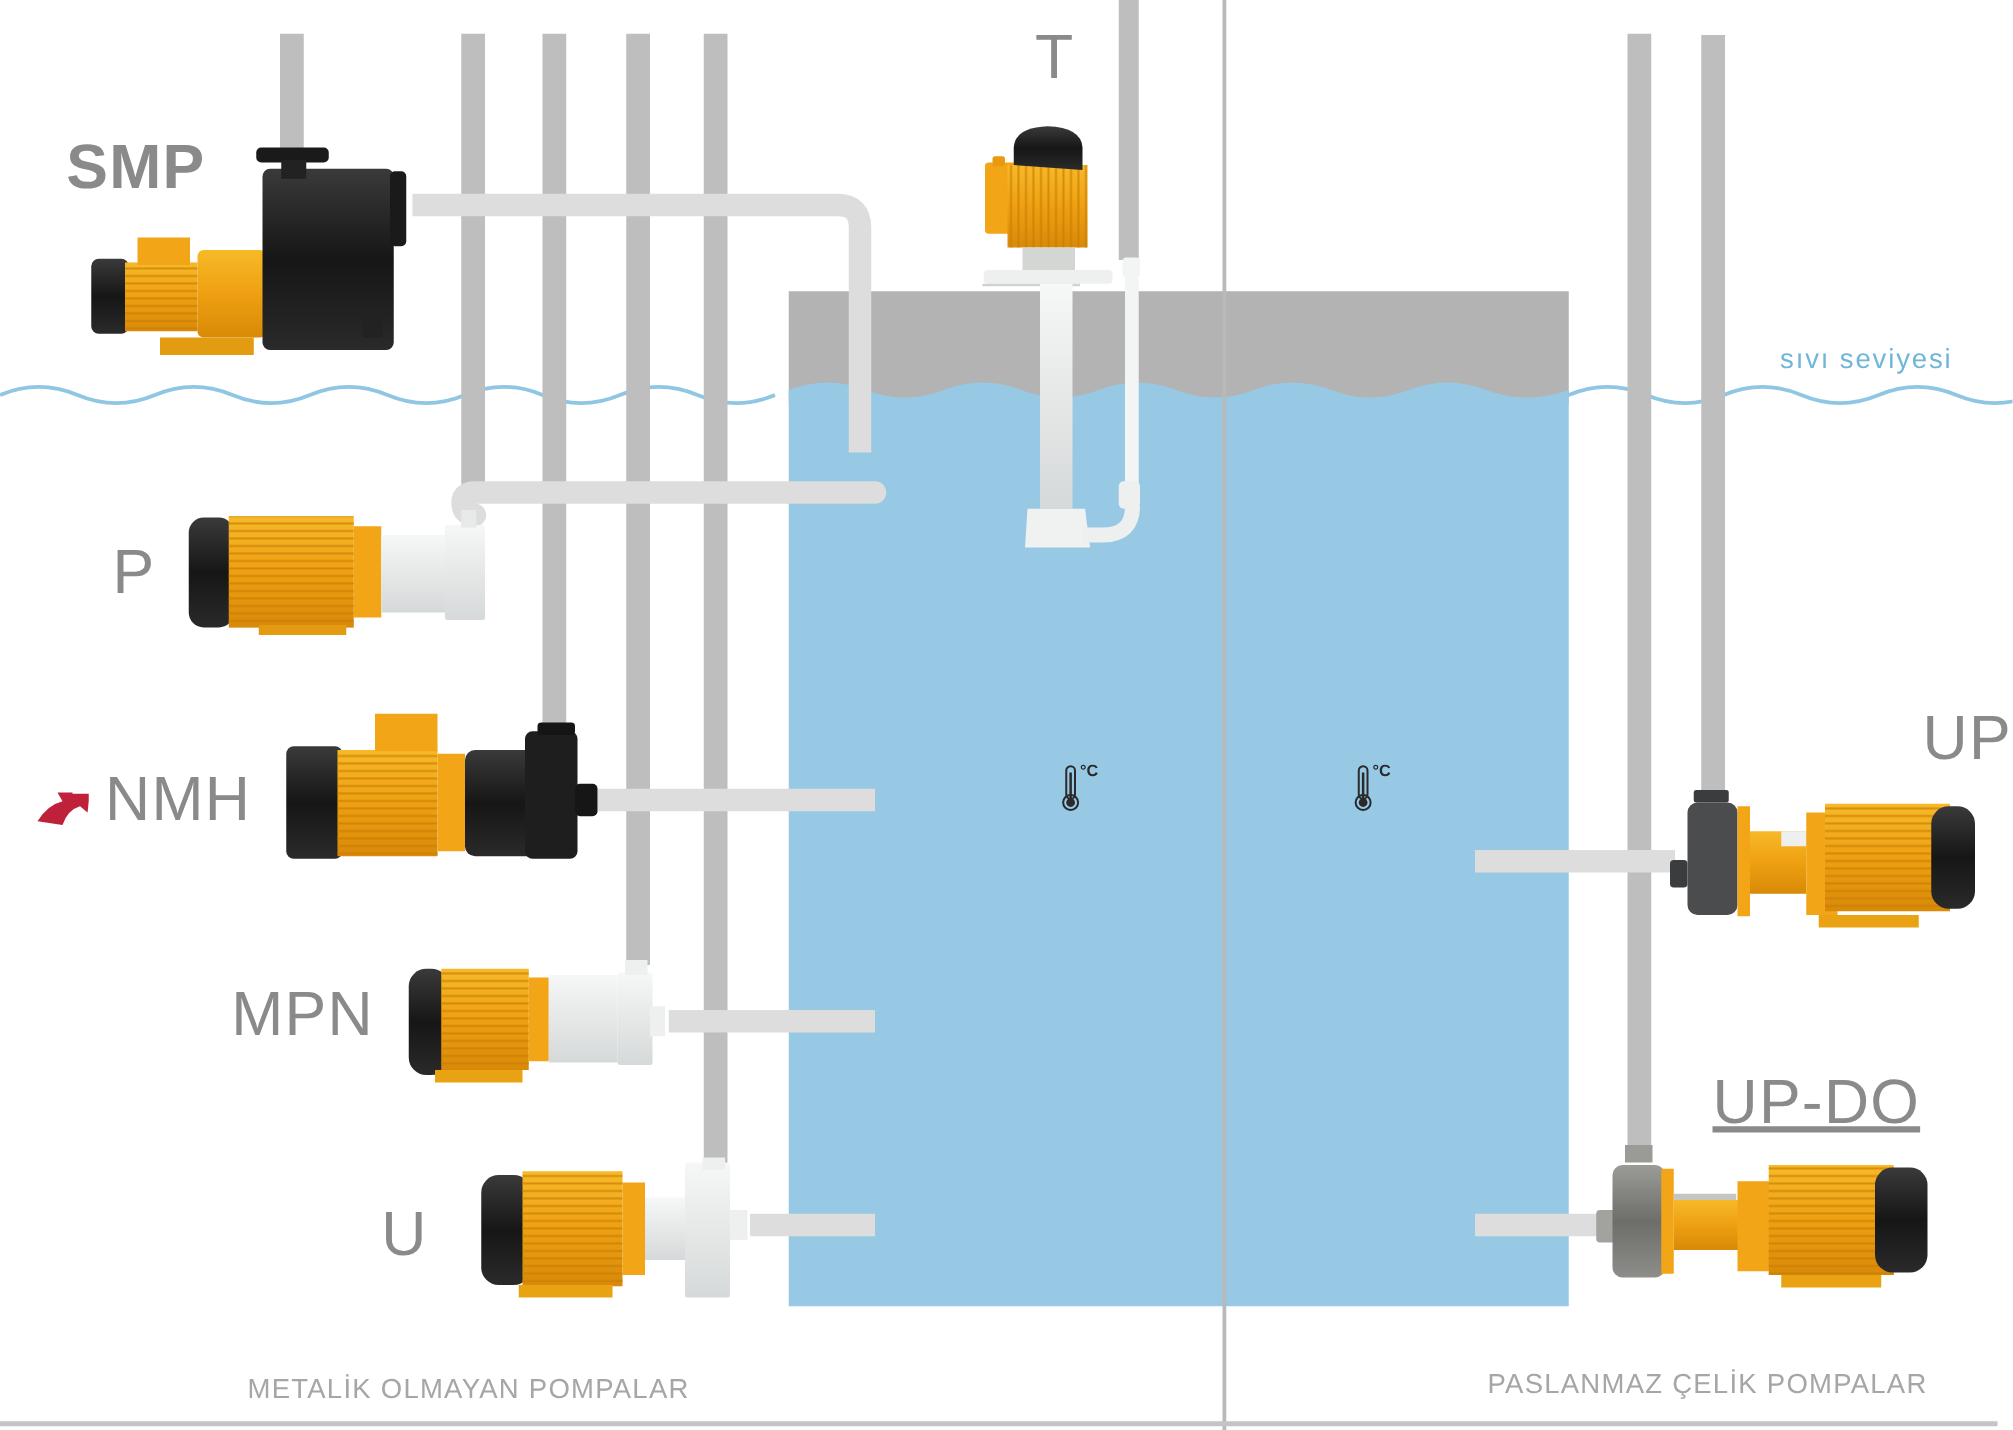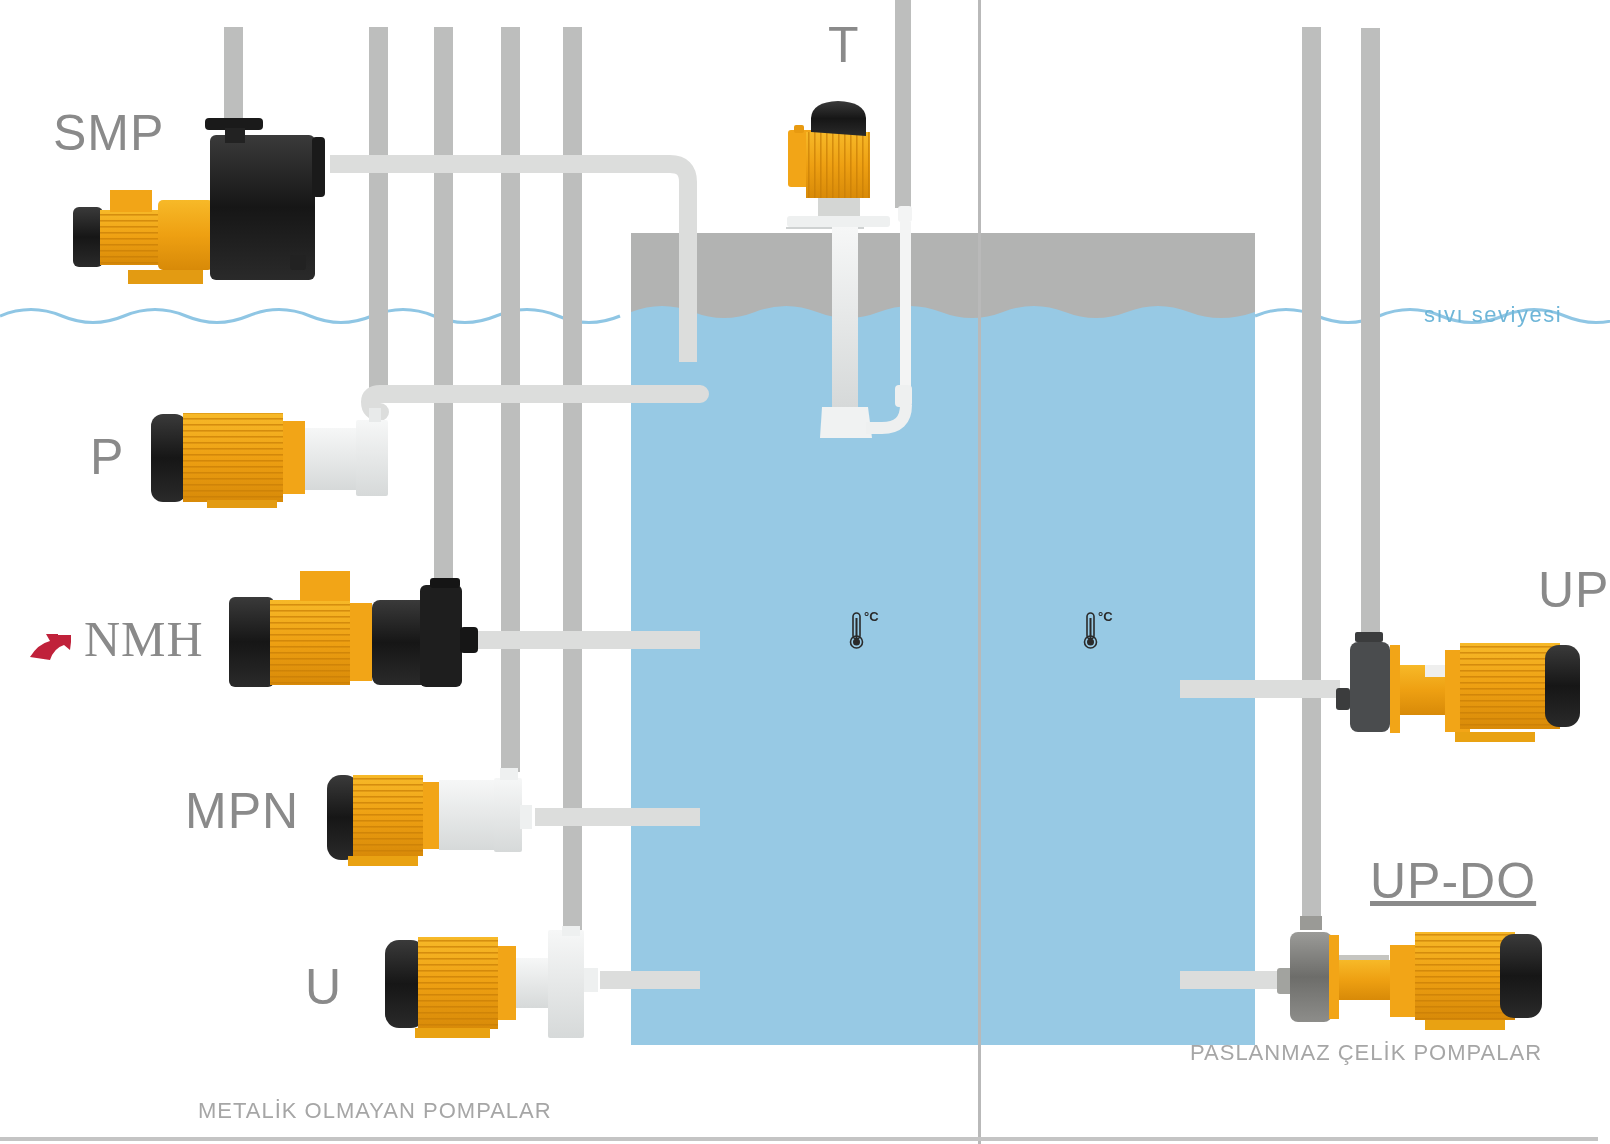"SMP" div.lbl { font-weight: none -> bold }
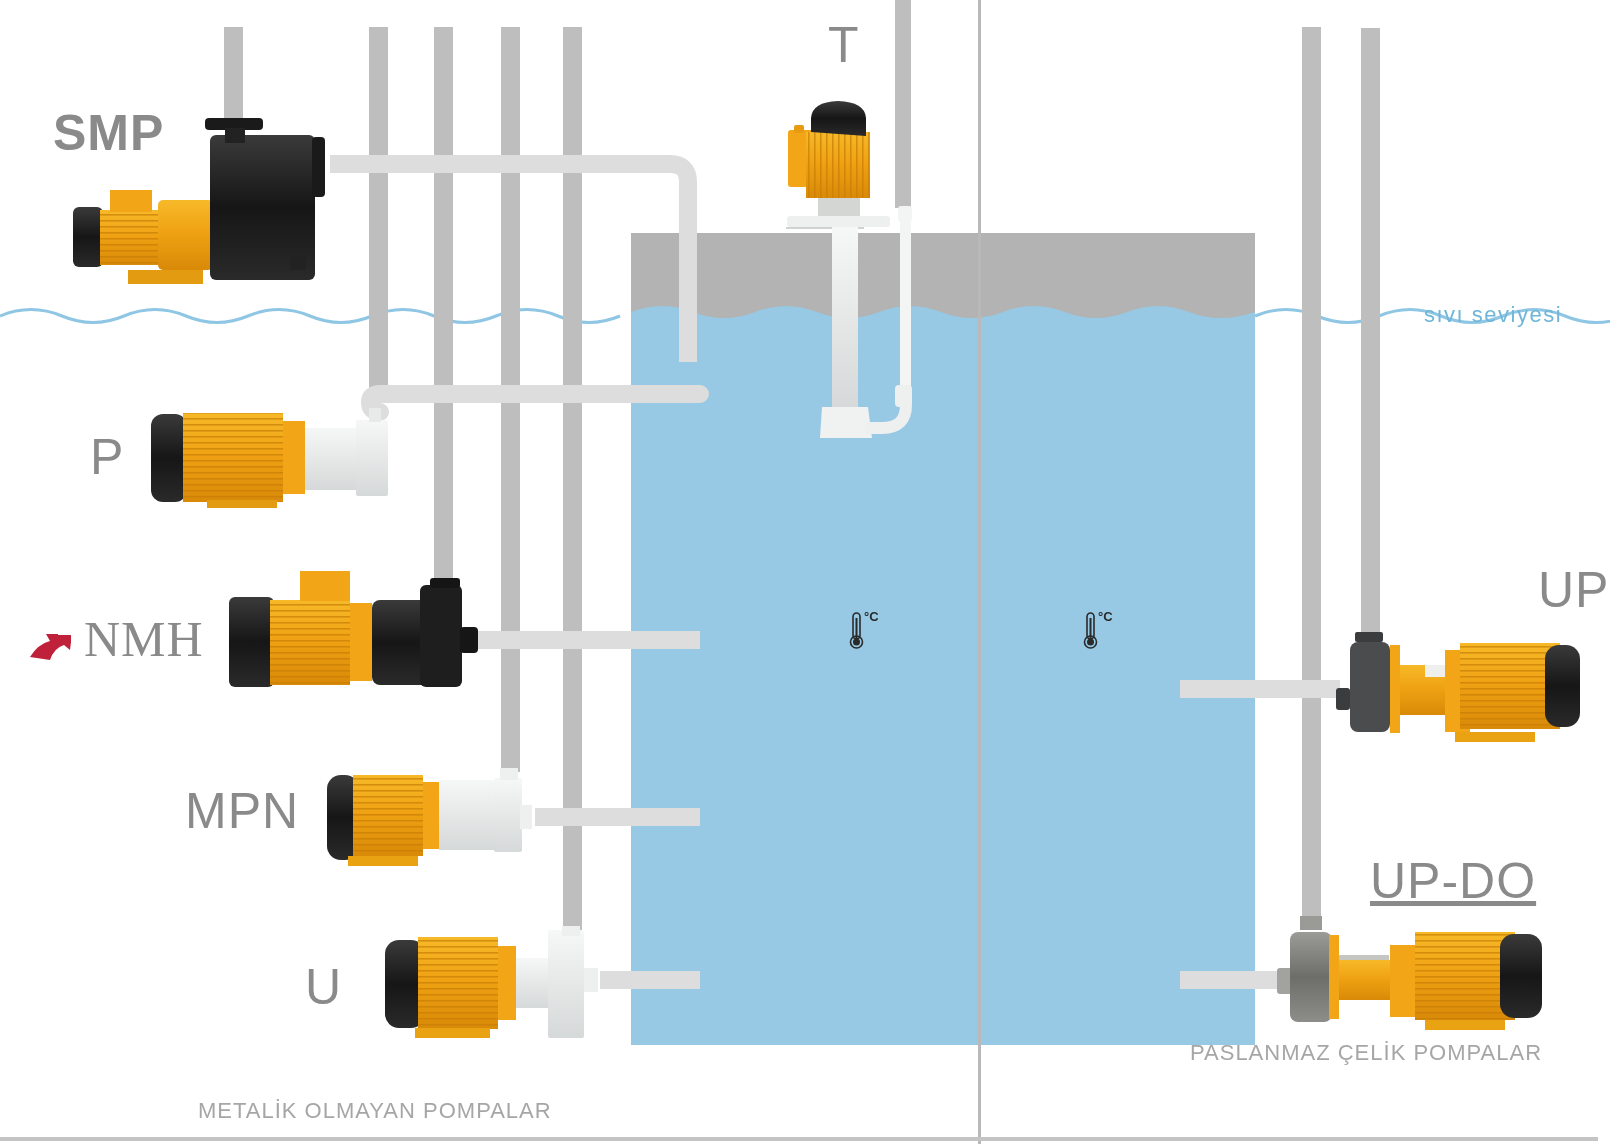"sıvı seviyesi" div.level-lbl { margin-top: 28px -> none }
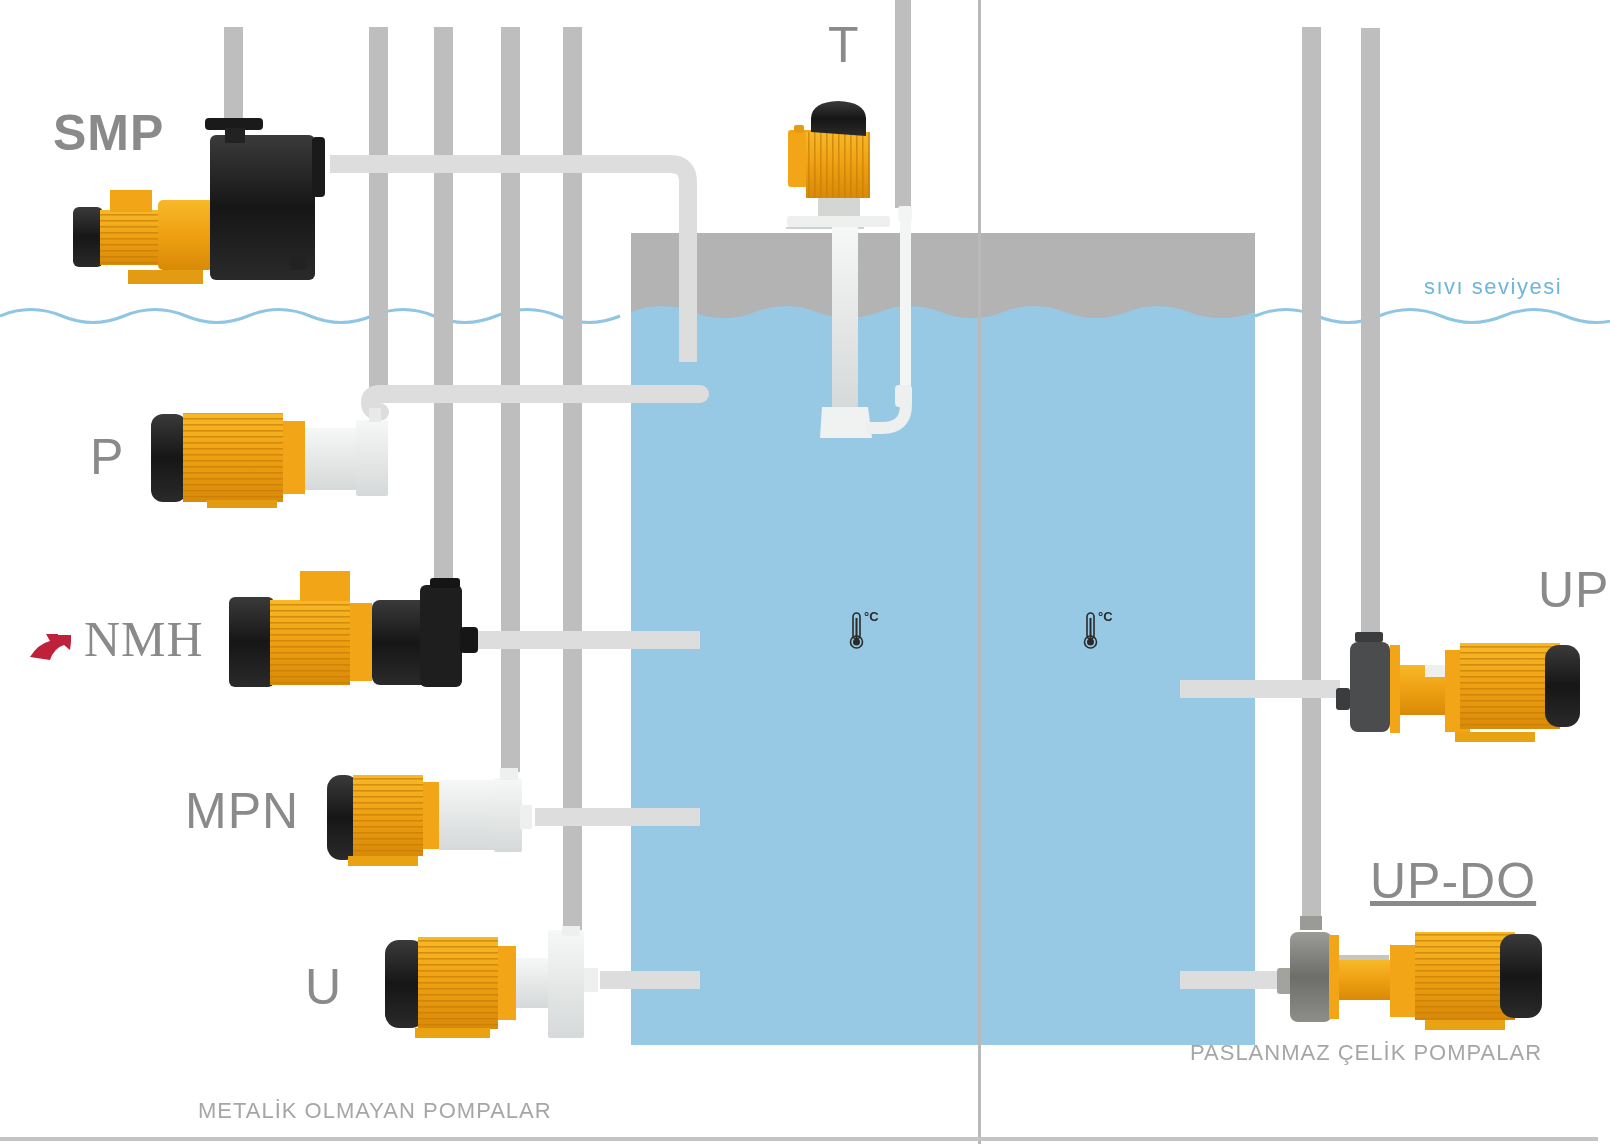"NMH" div.lbl { font-family: Liberation Serif, serif -> none }
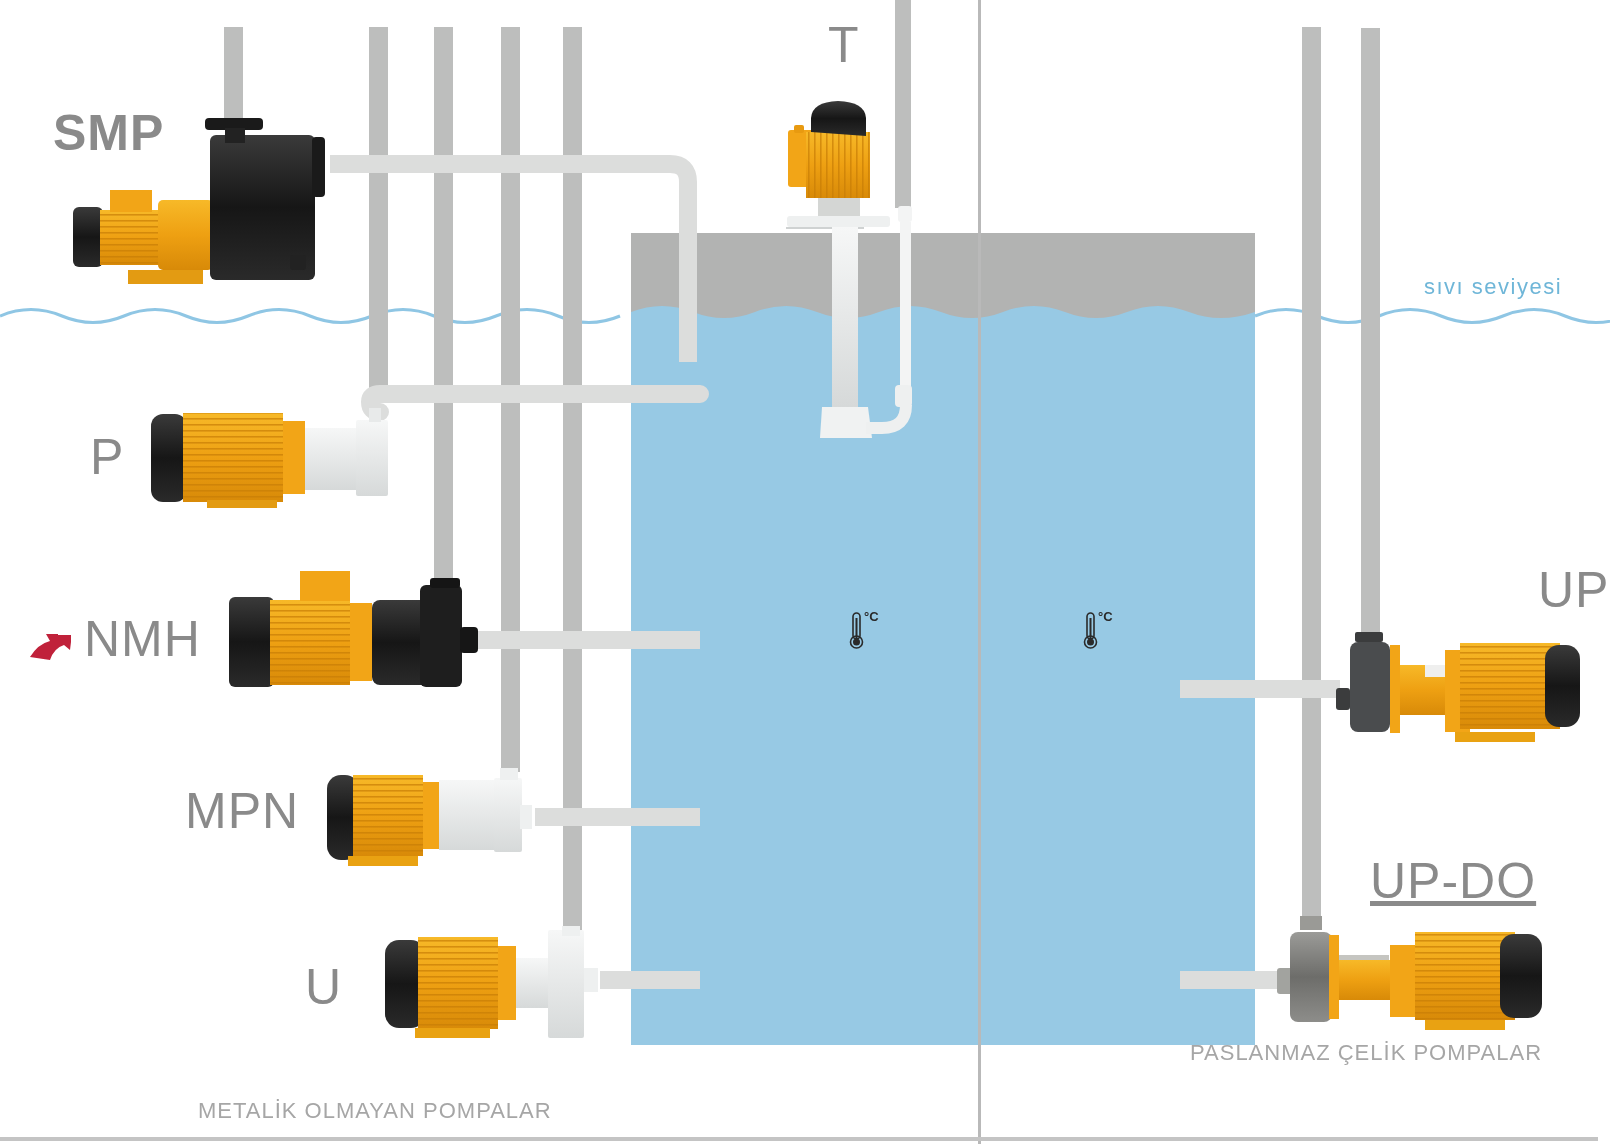"PASLANMAZ ÇELİK POMPALAR" div.section-lbl { top: 1040px -> 1094px }
